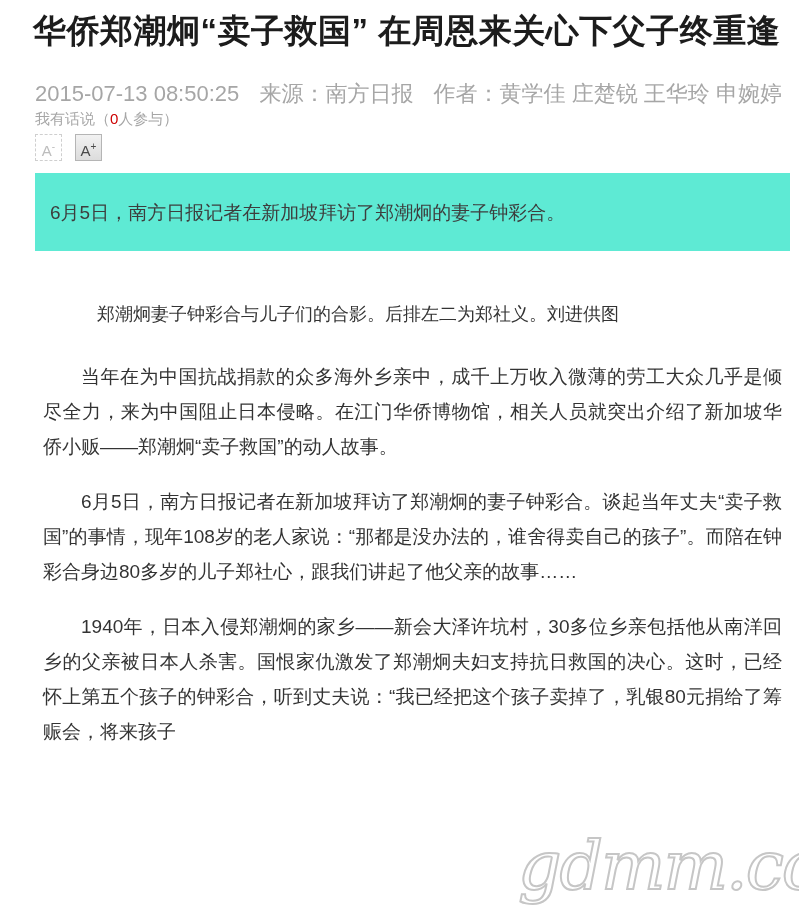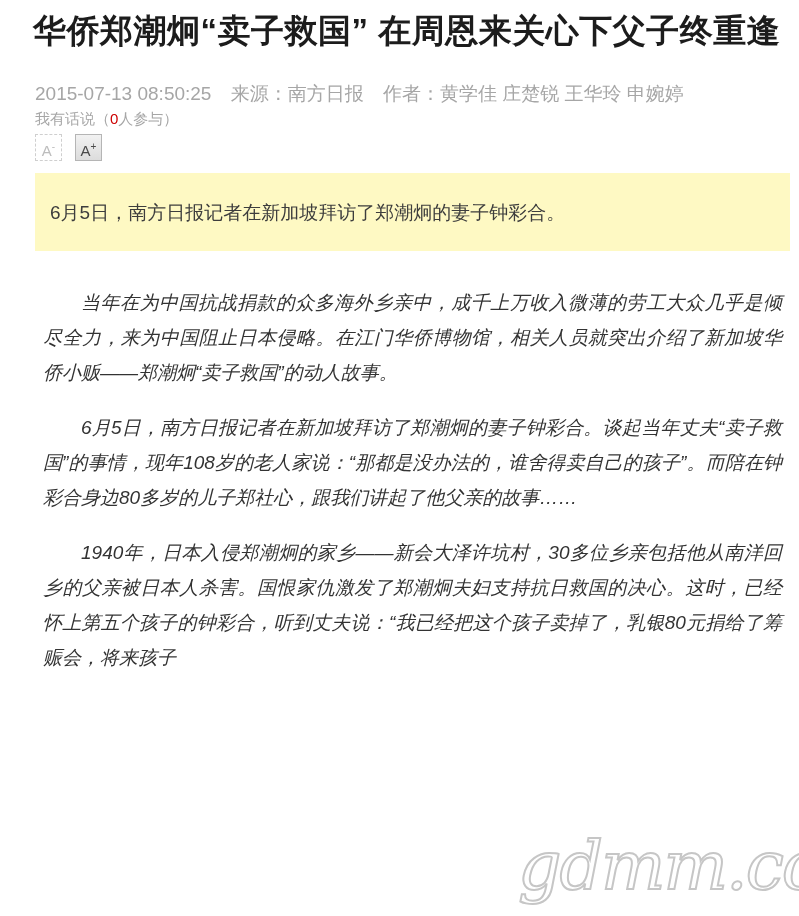"2015-07-13 08:50:25 来源：南方日报 作者：黄学佳 庄楚锐" .meta { font-size: 19px -> 22px }
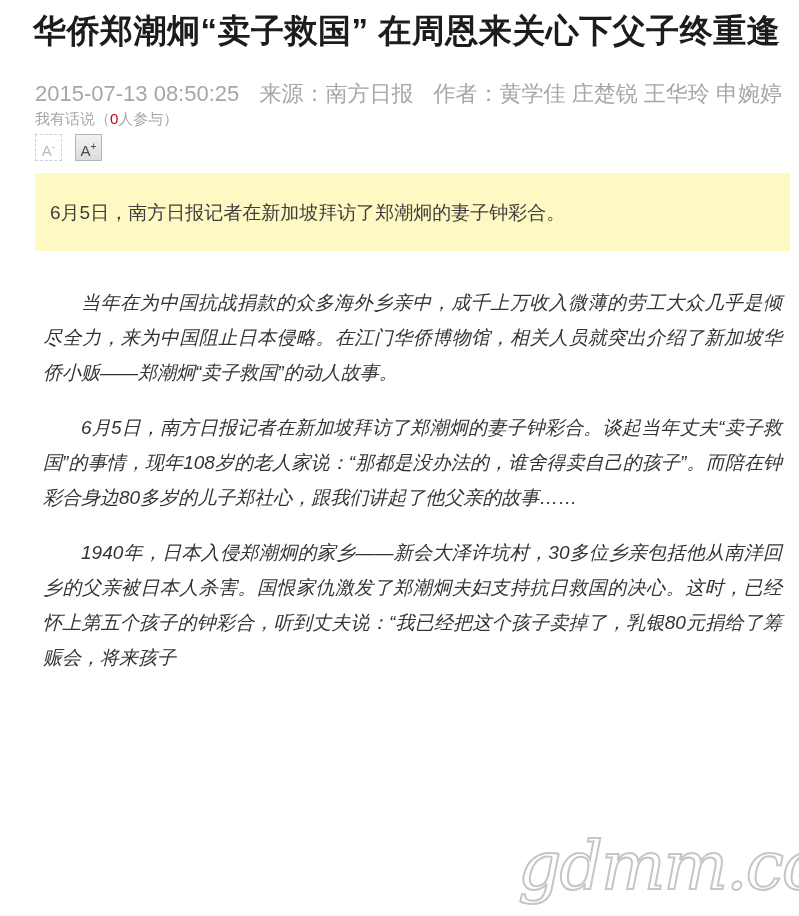"6月5日，南方日报记者在新加坡拜访了郑潮炯的妻子钟彩合。" .summary-box { background: #fef9c3 -> #5eead4 }
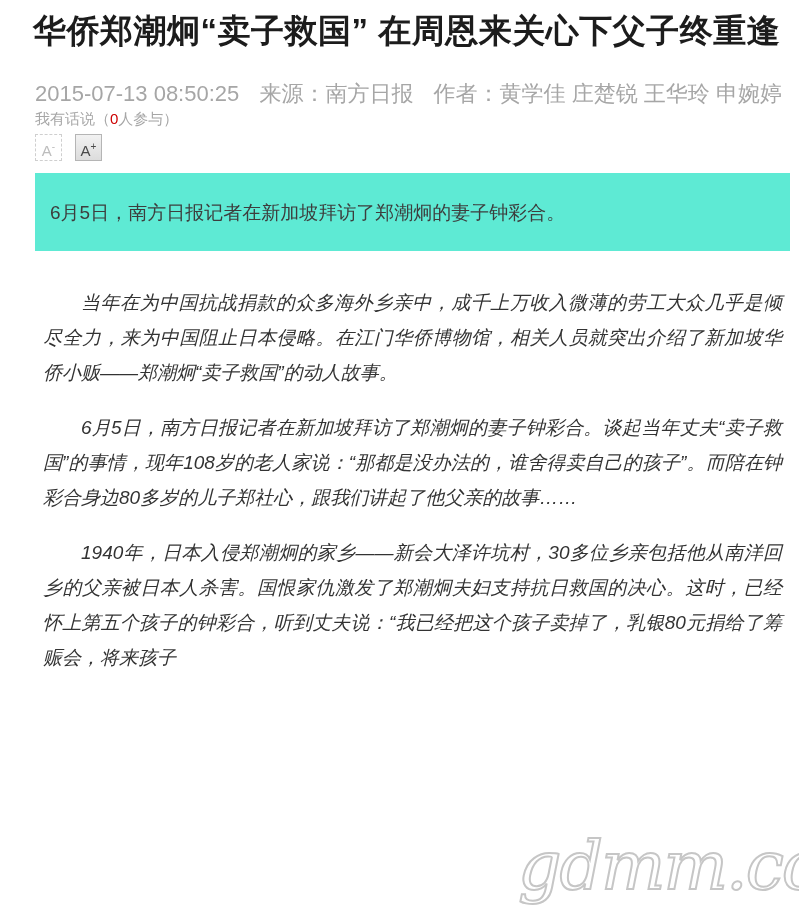"郑潮炯妻子钟彩合与儿子们的合影。后排左二为郑社义。刘进供图" div.caption { html: none -> <div>郑潮炯妻子钟彩合与儿子们的合影。后排左二为郑社义。刘进供图</div> }
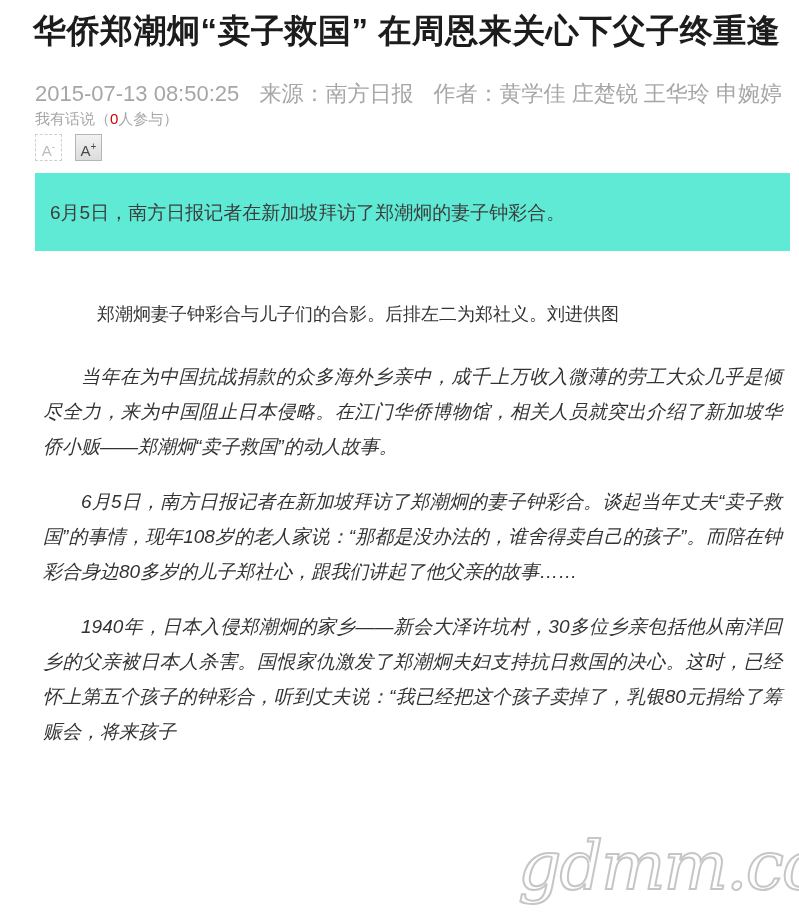"当年在为中国抗战捐款的众多海外乡亲中，成千上万收入微薄的劳工大众几乎是倾尽全力，" .body-text p { font-style: italic -> none }
